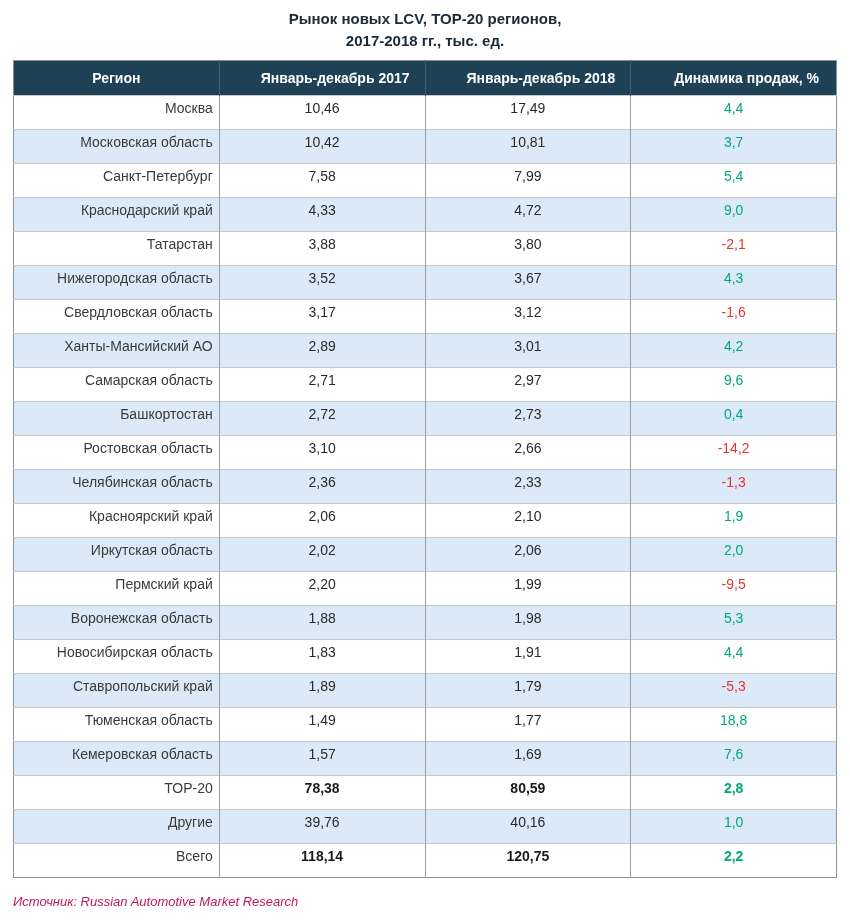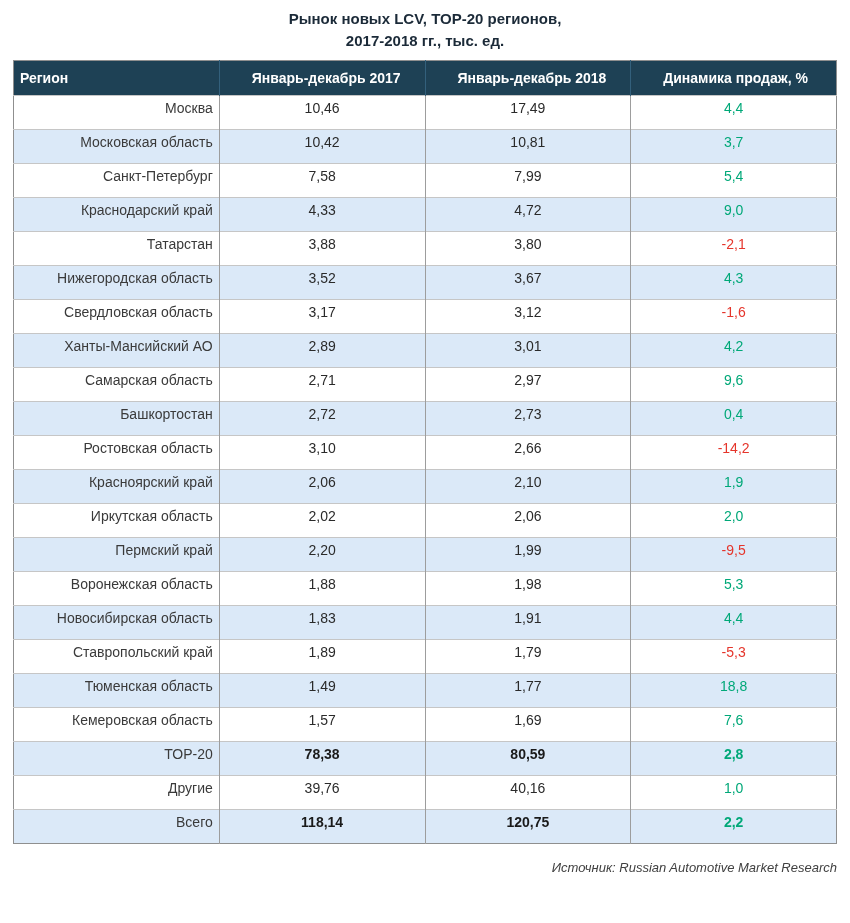"Регион" .data-table th { text-align: left -> center }
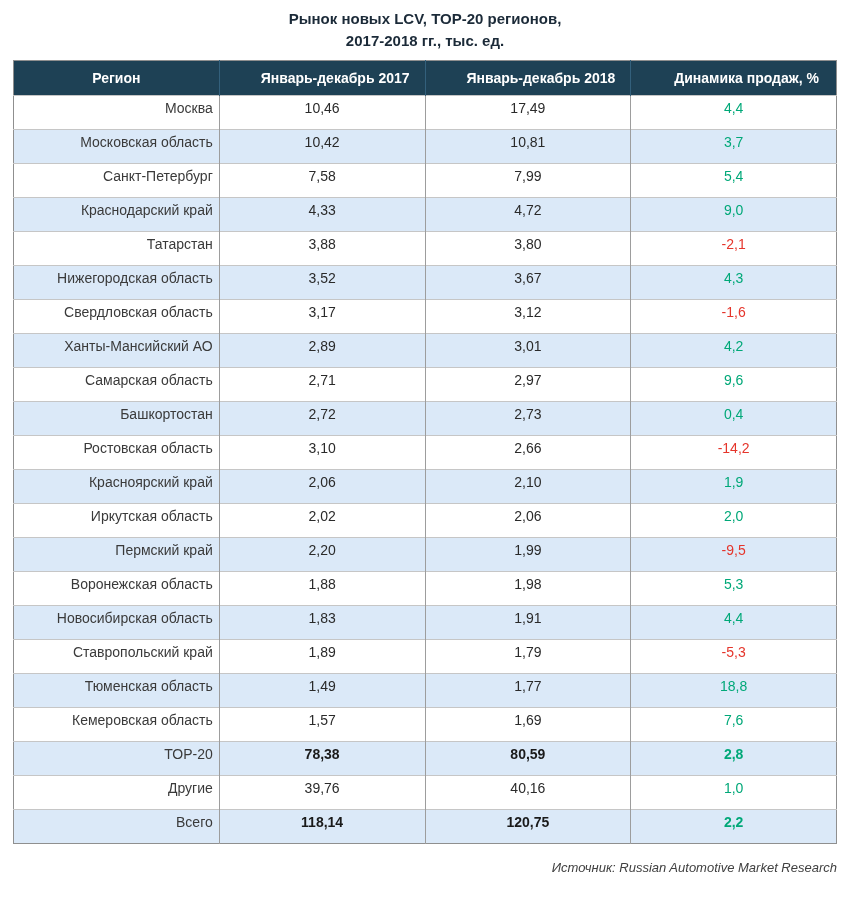"Челябинская область" tr { html: none -> <tr> <td>Челябинская область</td> <td>2,36</td> <td>2,33</td> <td>-1,3</td> </tr> }
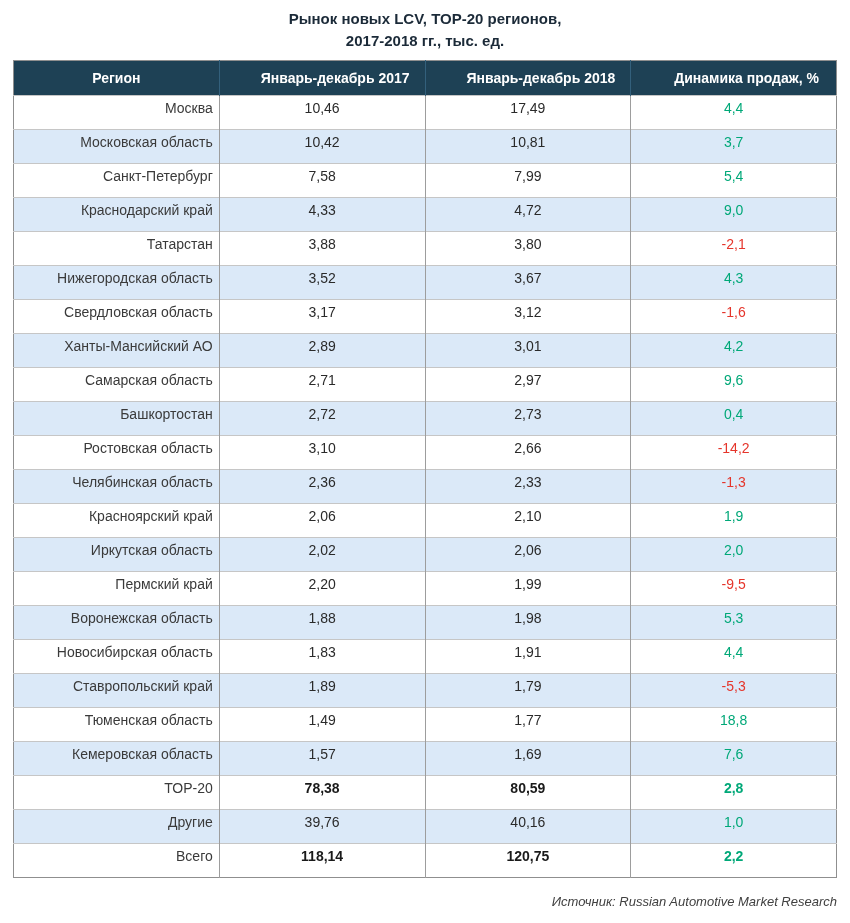"Источник: Russian Automotive Market" .source { color: #404040 -> #be185d; text-align: right -> left }
